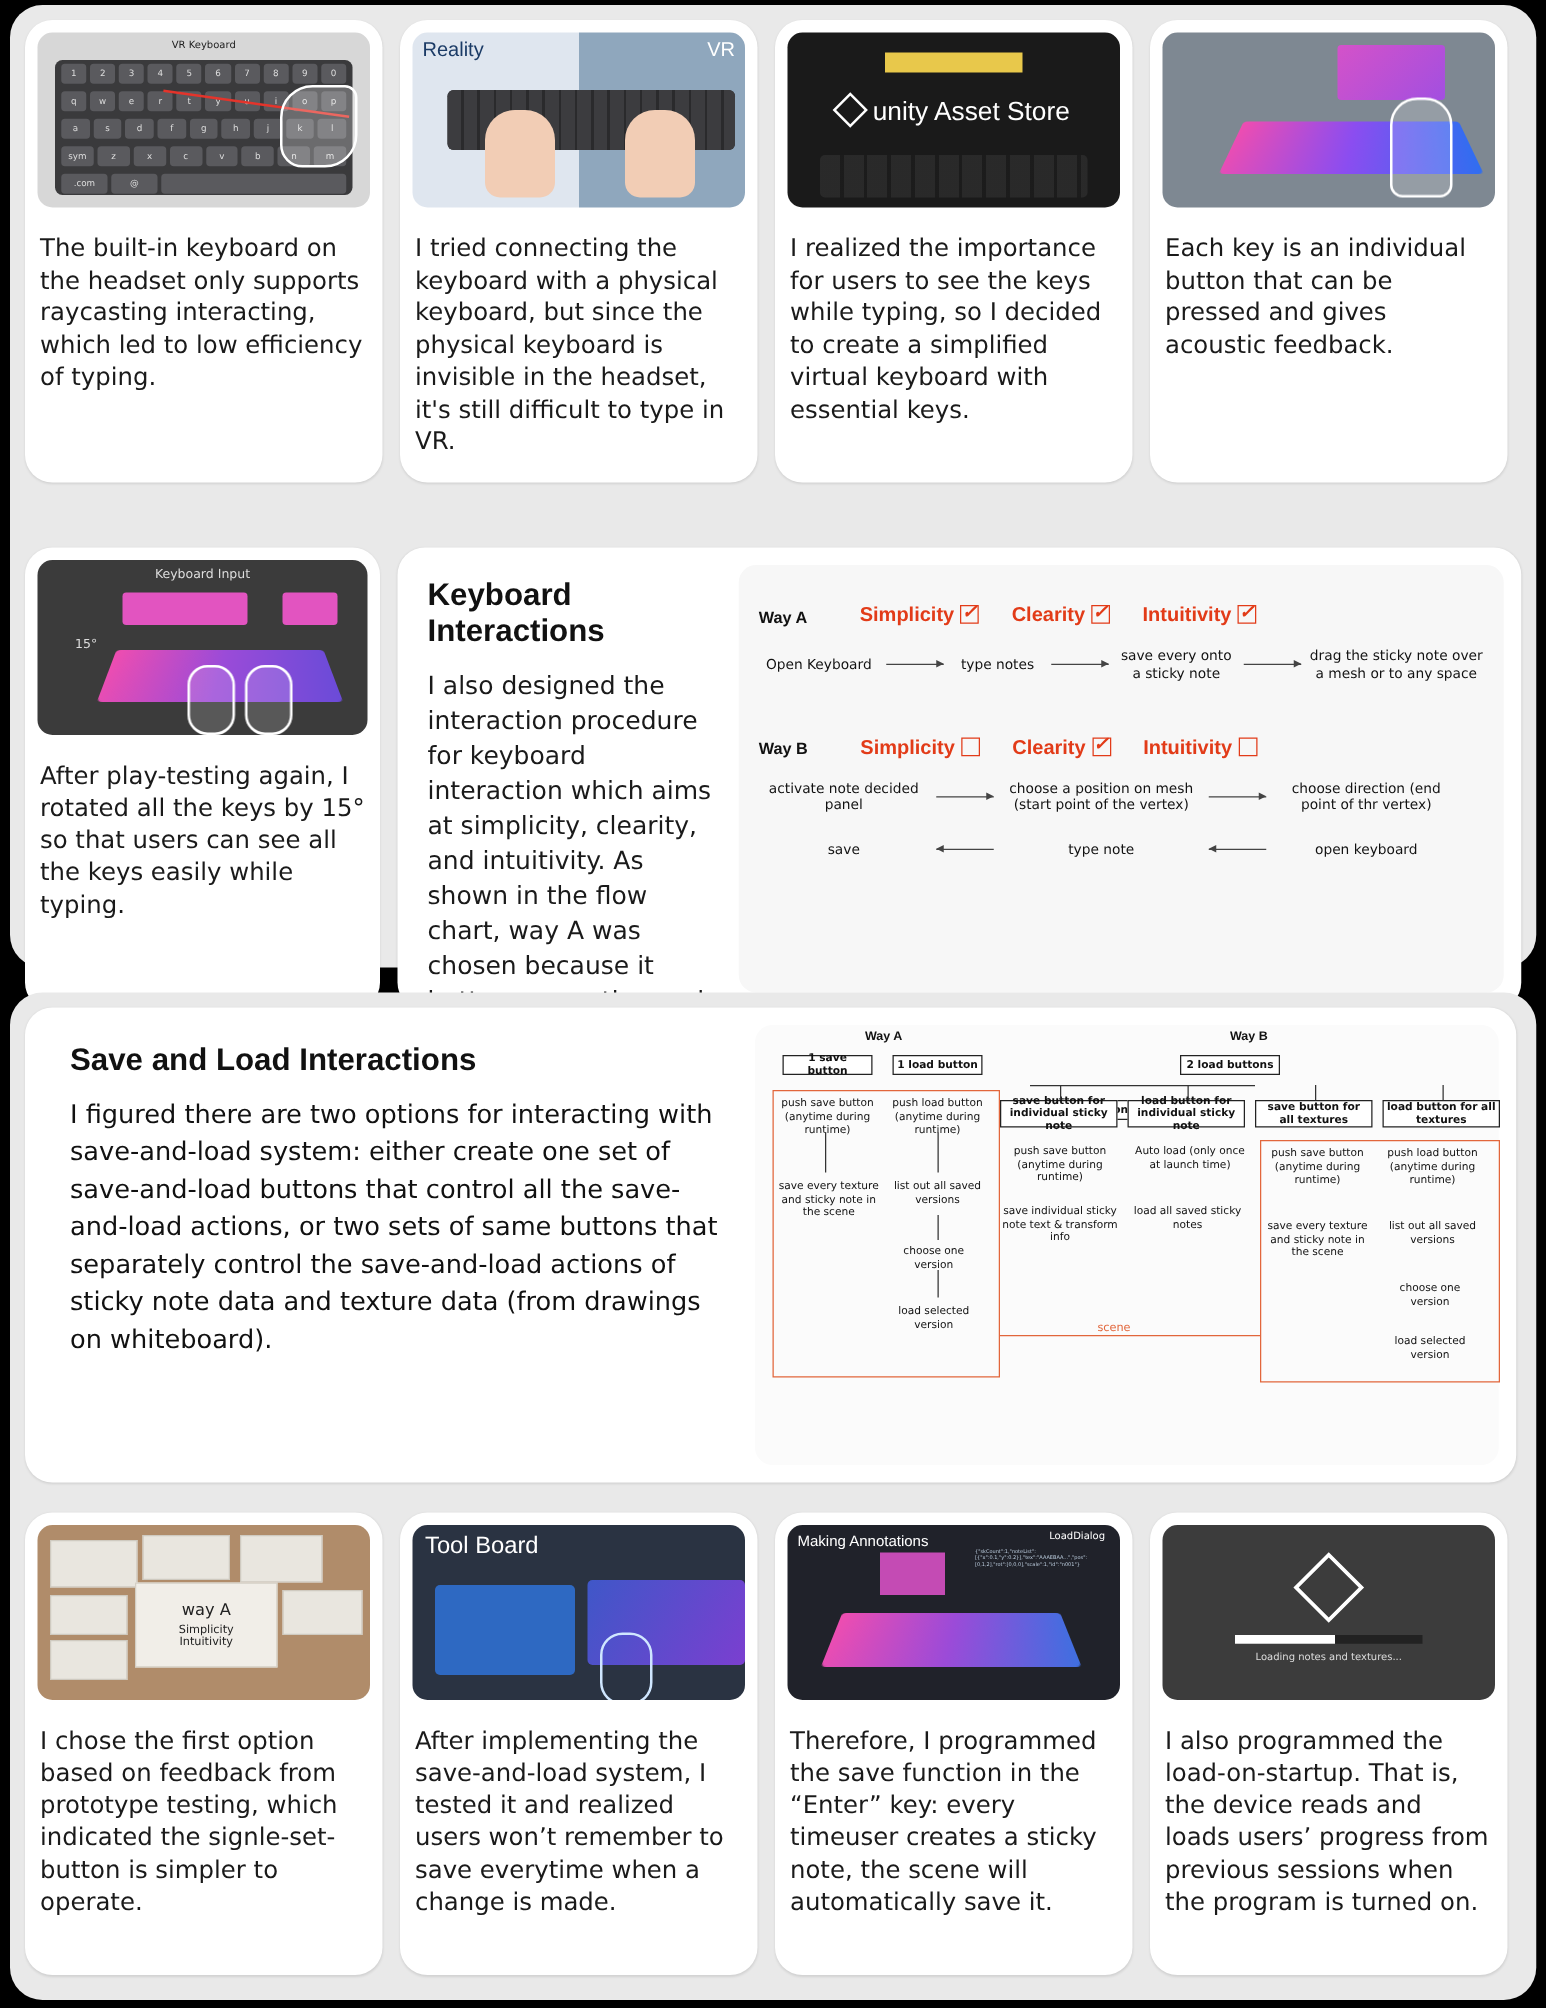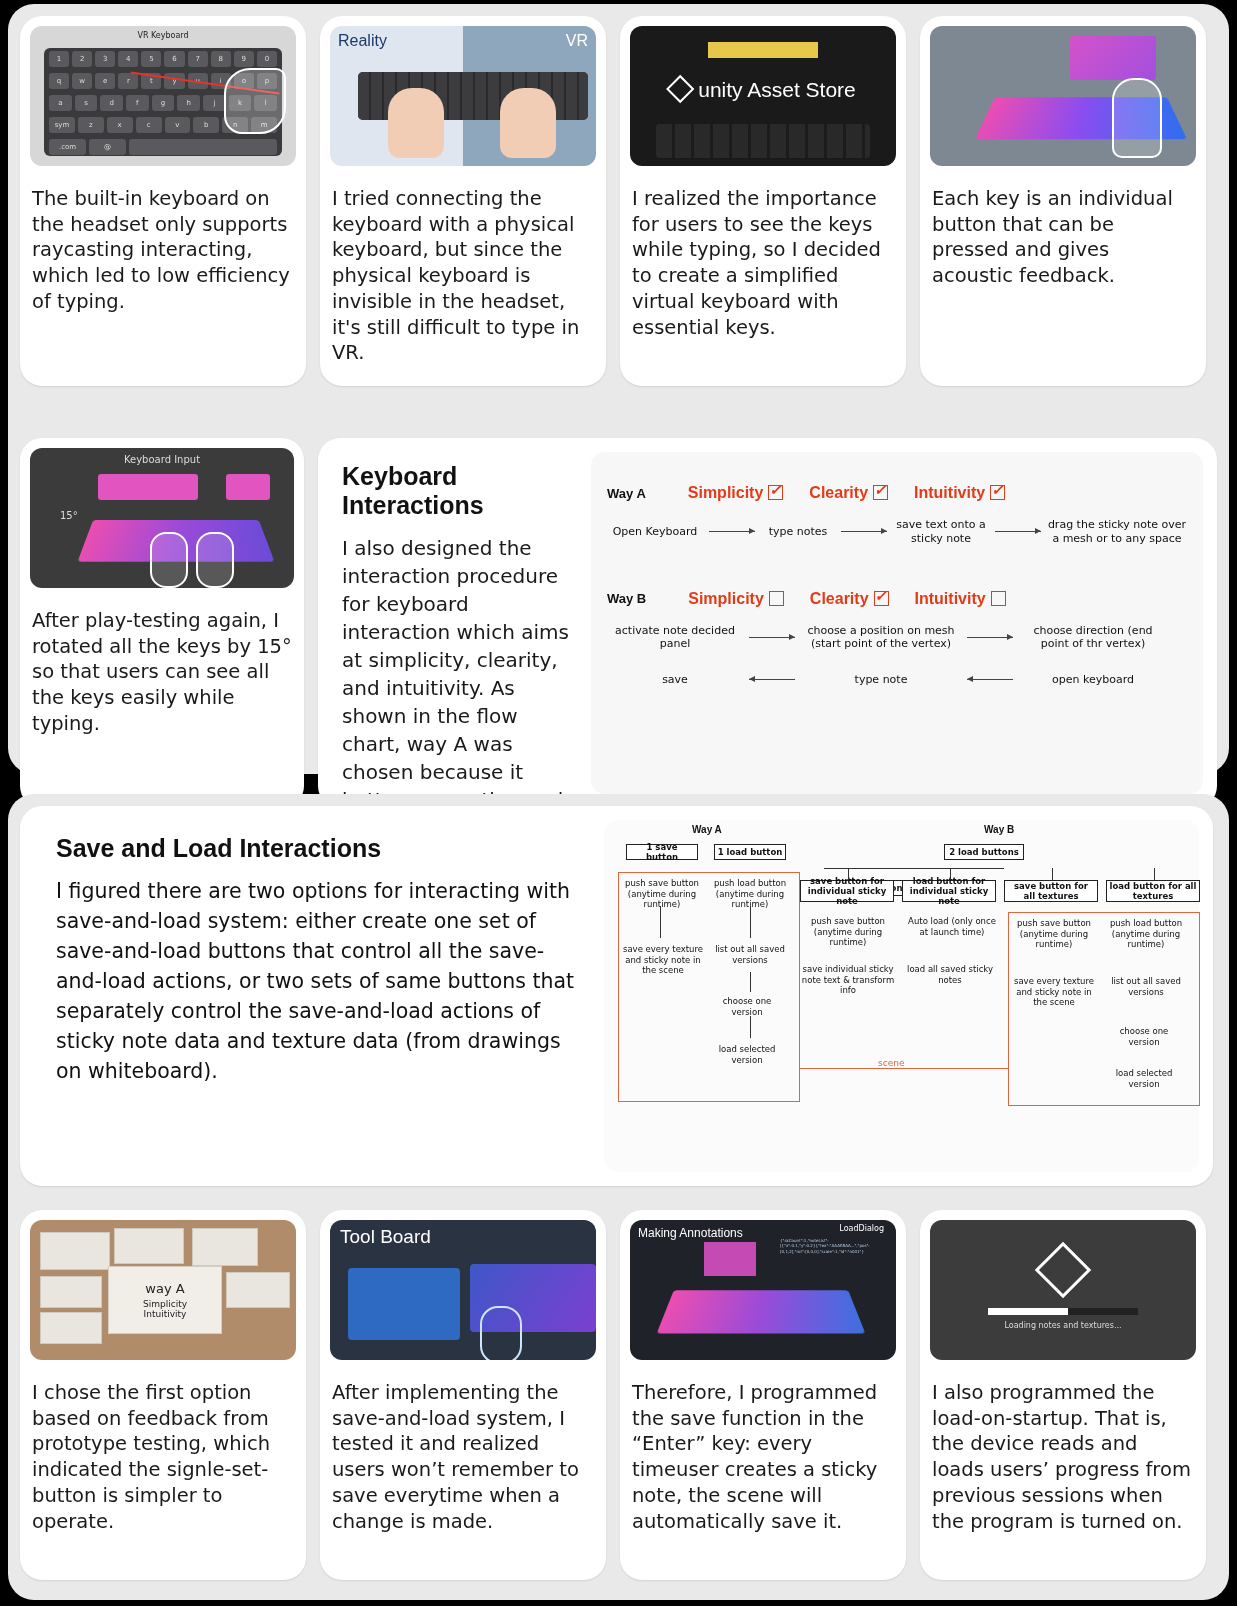"save text onto a sticky" div.fnode { text: text -> every }
